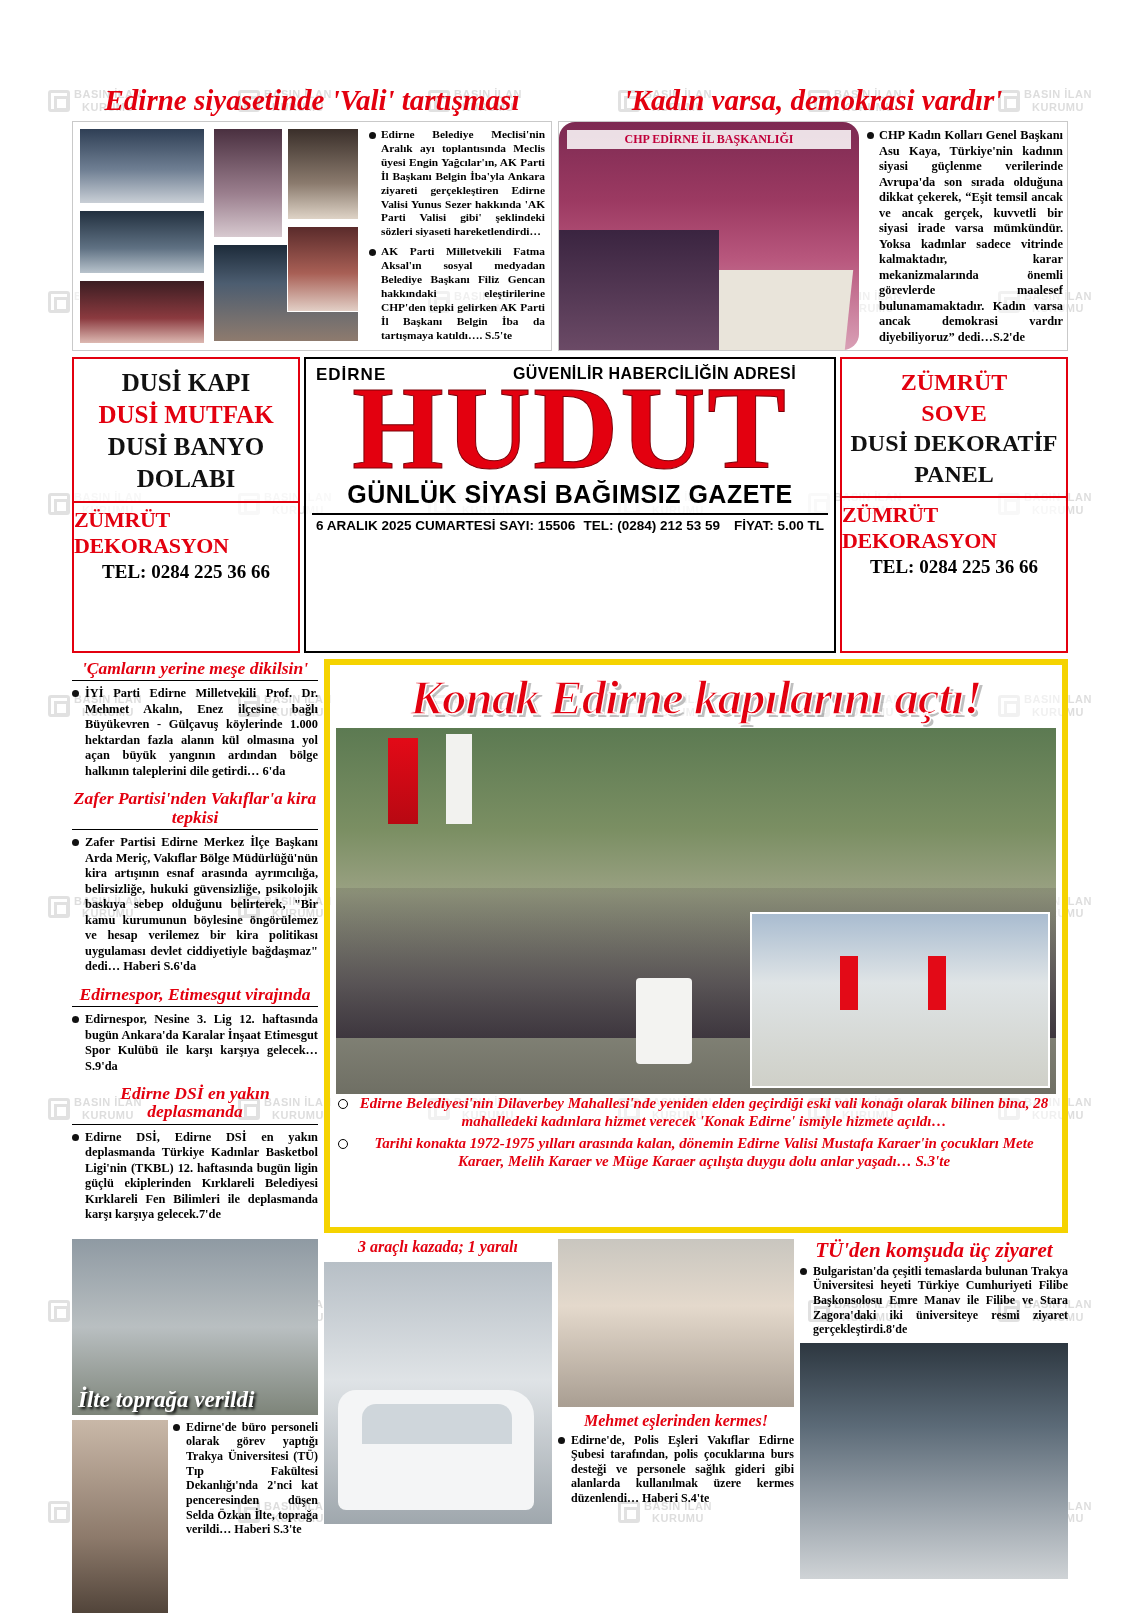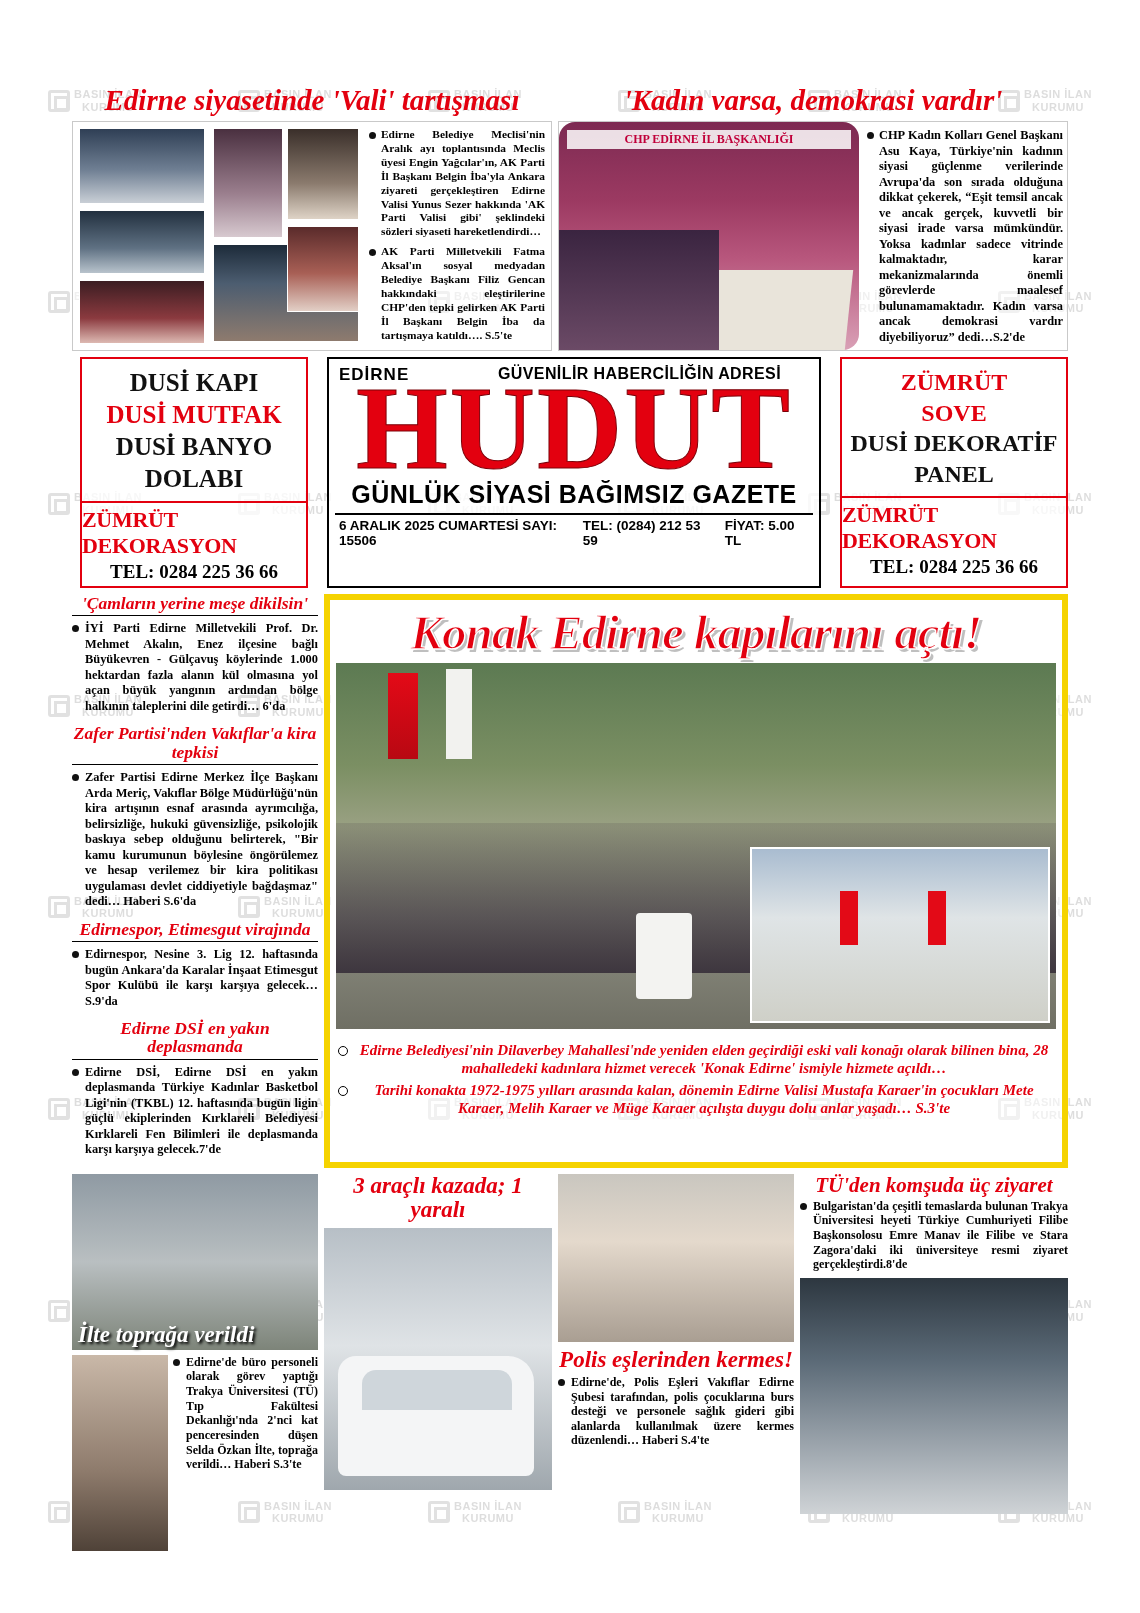"DUSİ KAPI" .masthead { gap: 19px -> 4px; height: 231px -> 296px; margin-left: 8px -> none }
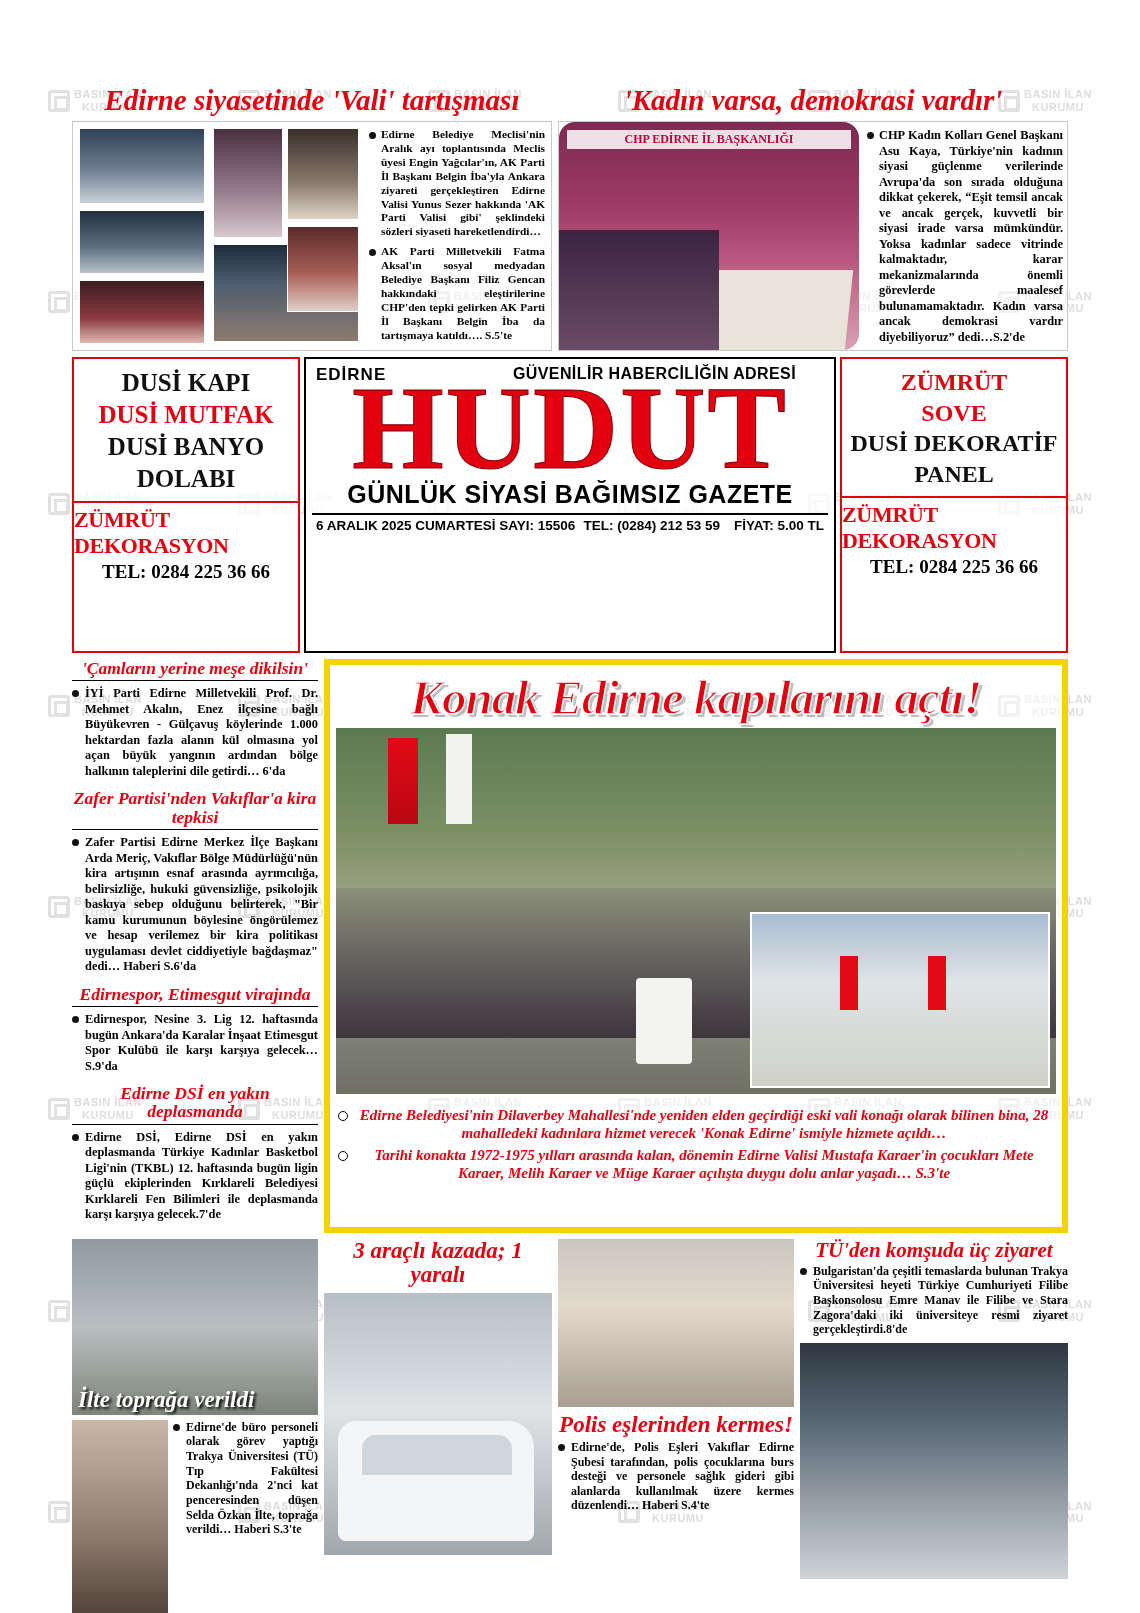"Edirne Belediyesi'nin Dilaverbey" .caption-box { margin-top: 12px -> 0 }
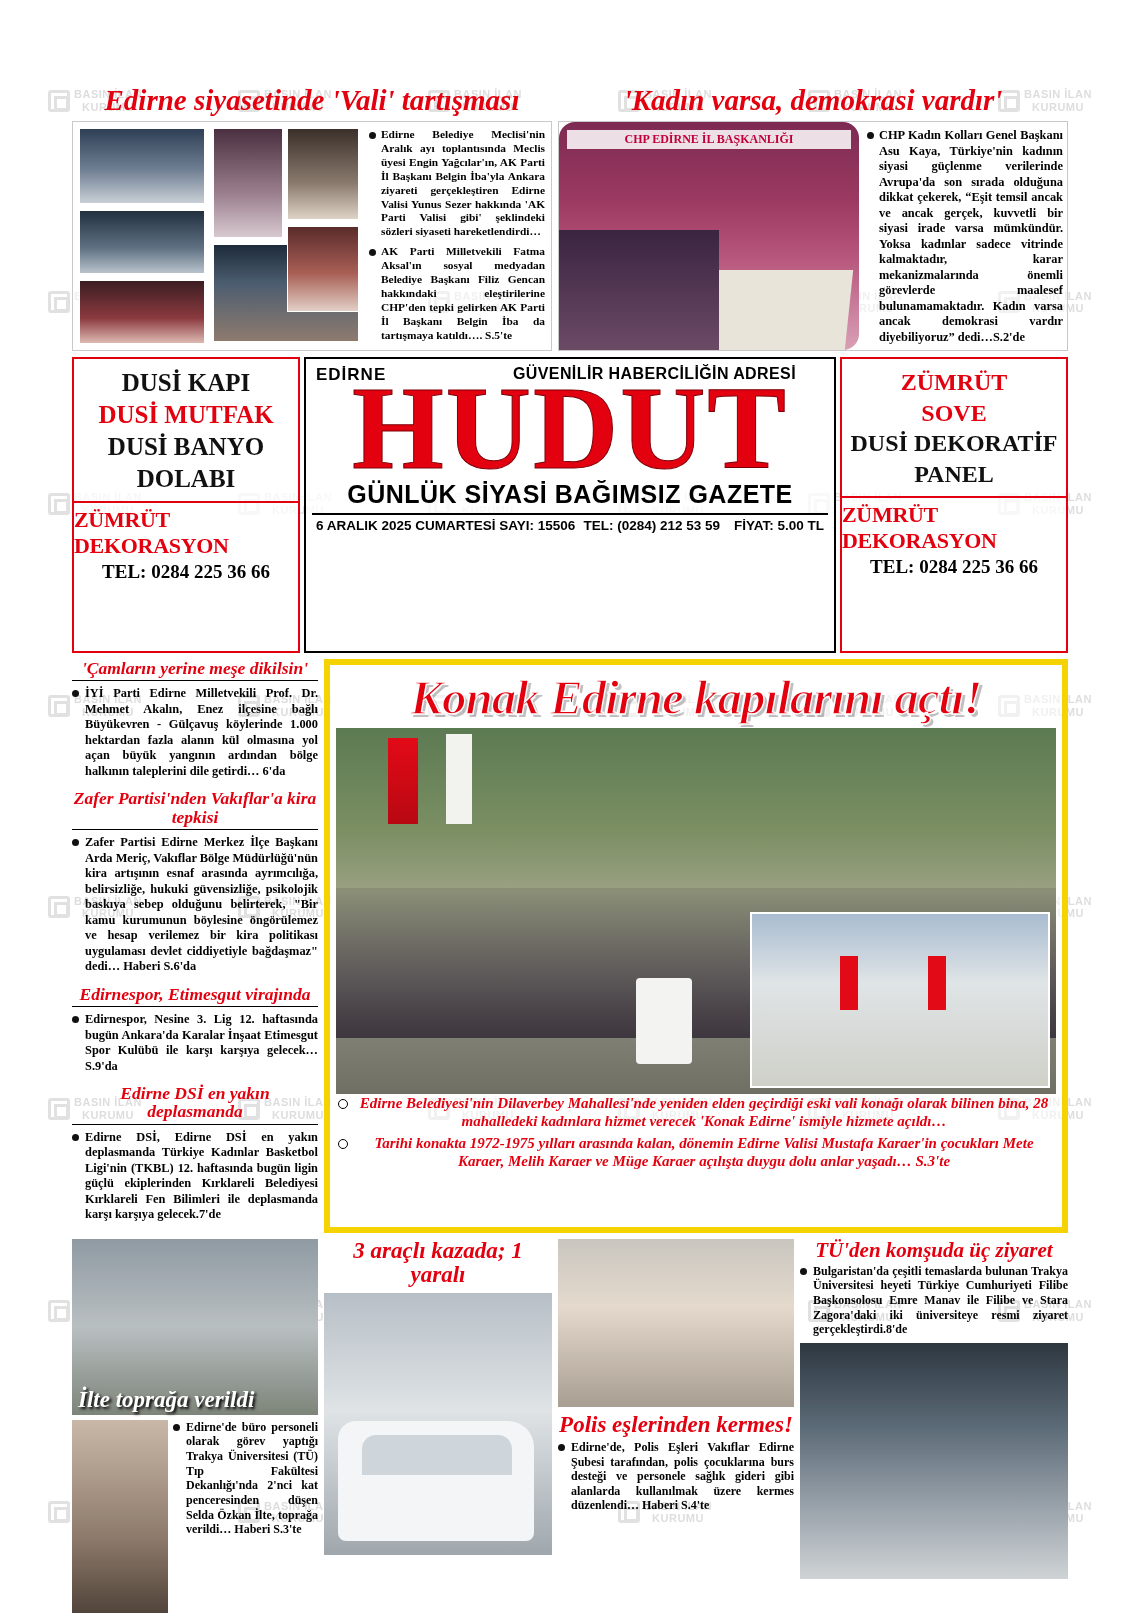"3 araçlı kazada; 1 yaralı" .small-col-title { font-size: 23px -> 16px }
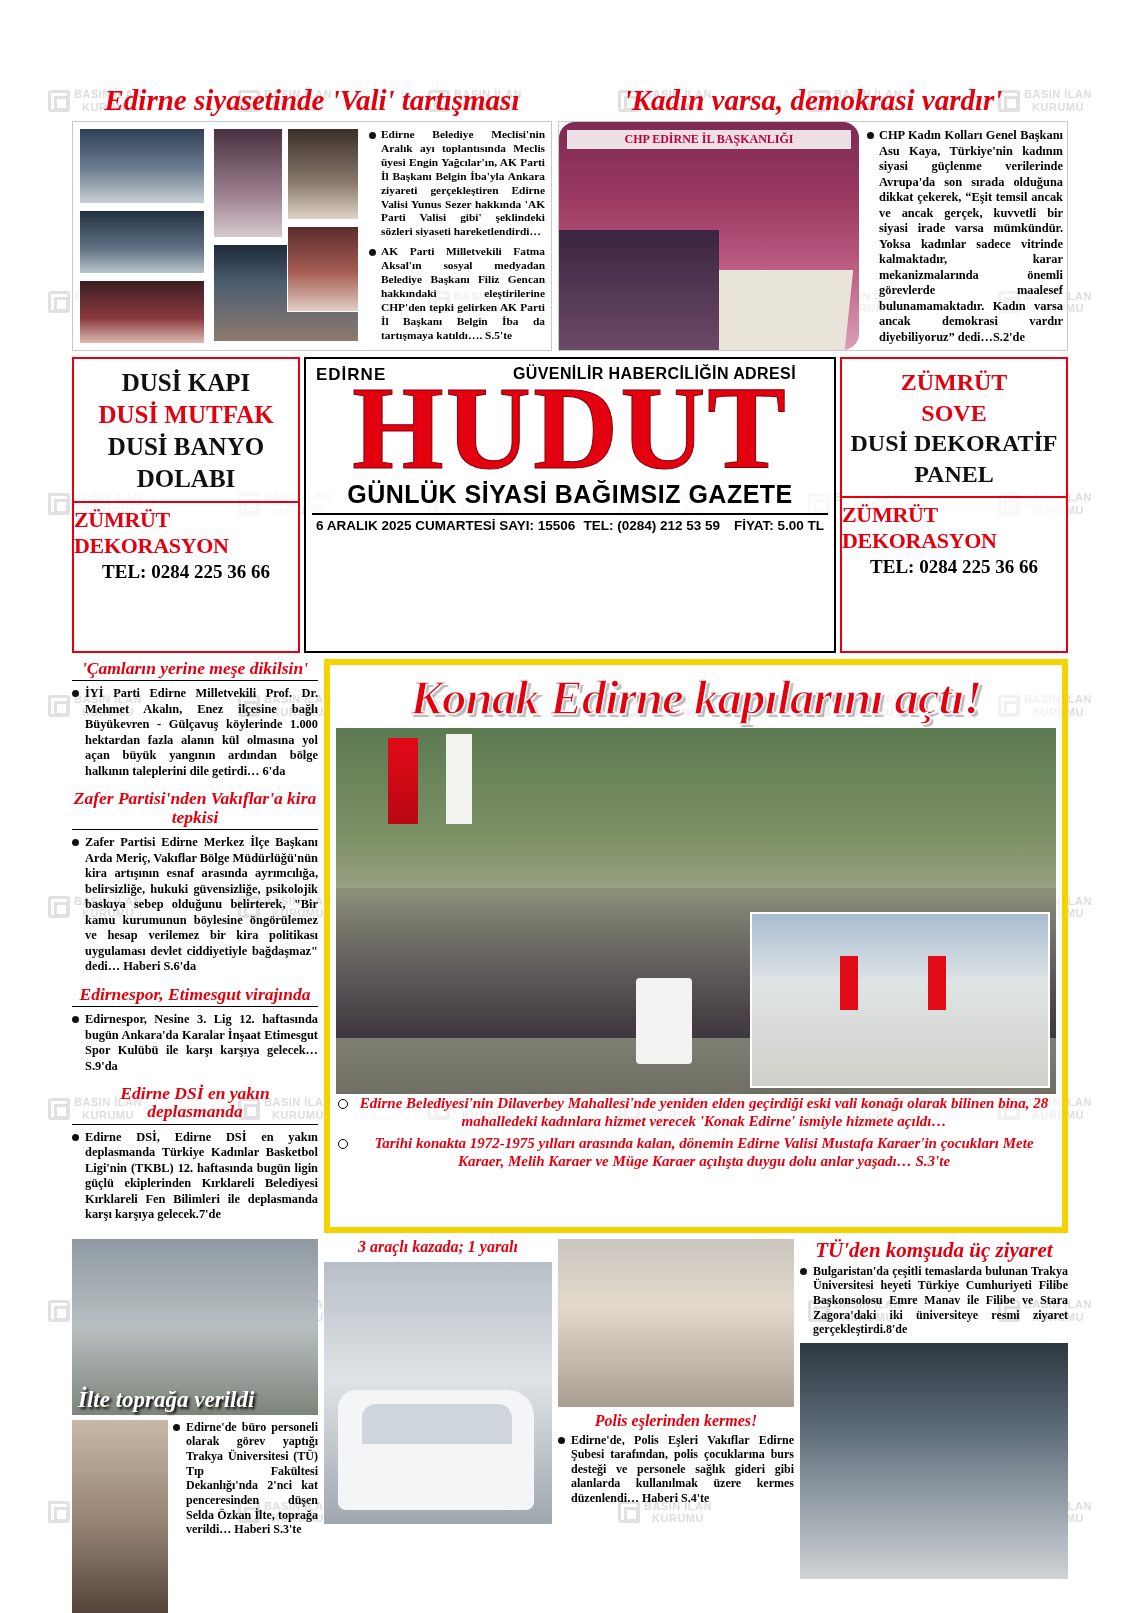"Polis eşlerinden kermes!" div.small-col-title { text: Polis -> Mehmet }
